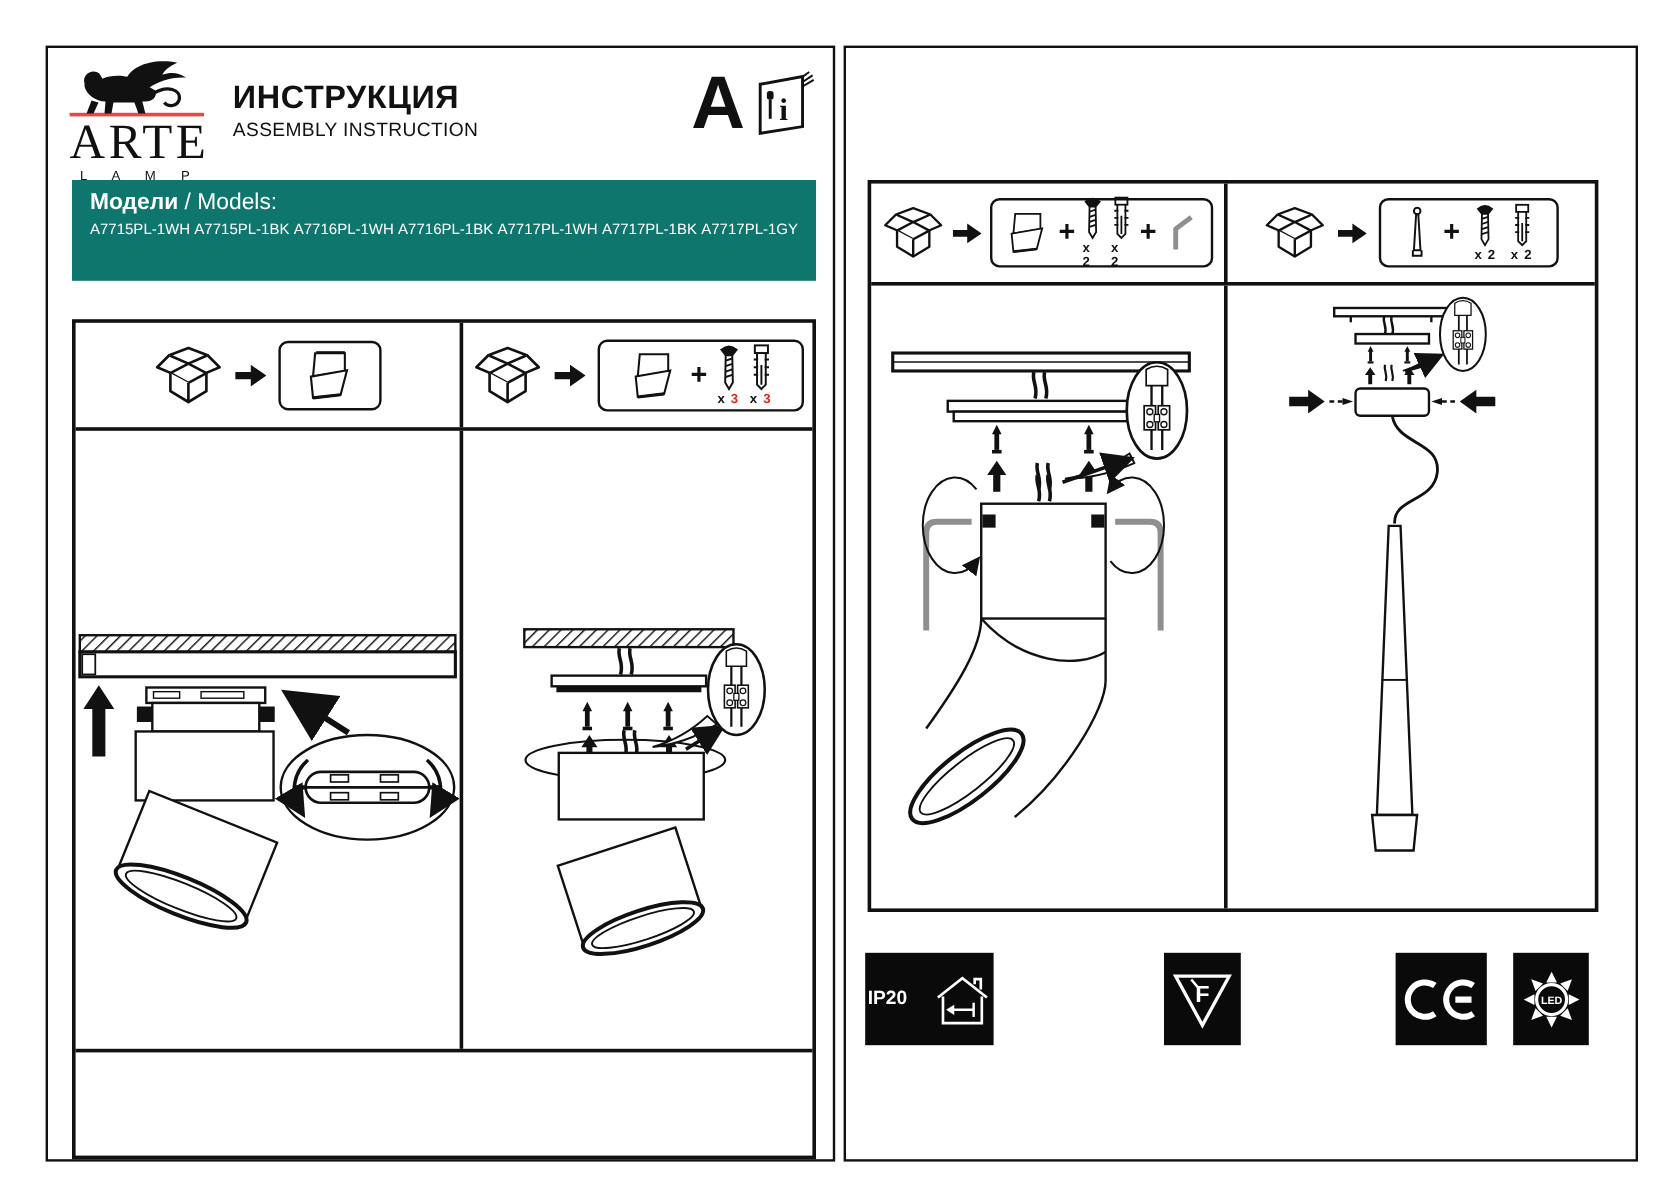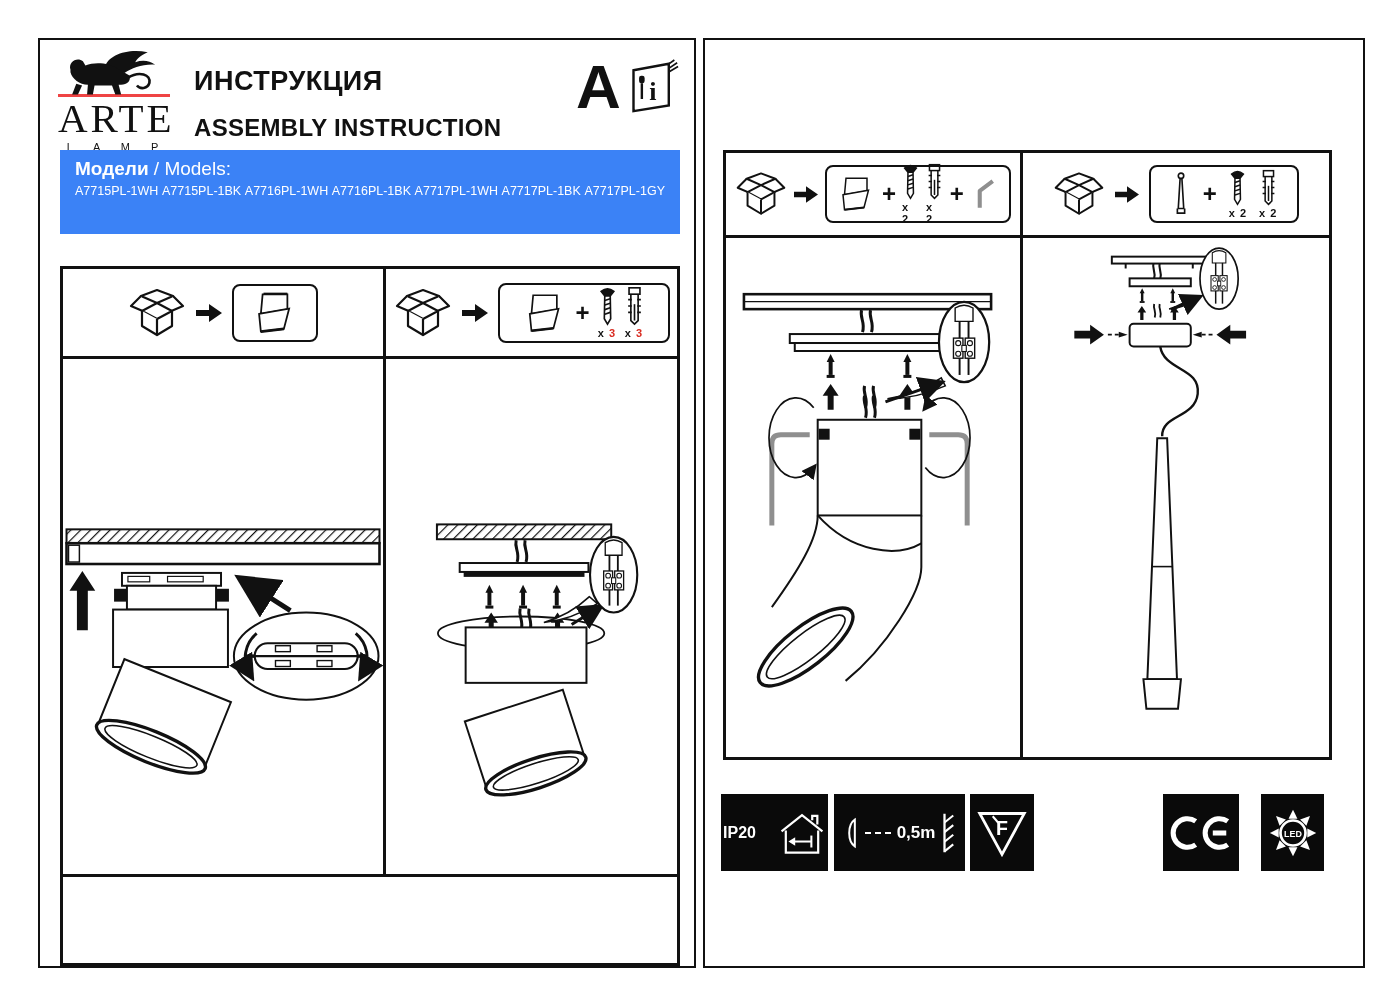"ASSEMBLY INSTRUCTION" .title-en { font-size: 24px -> 16px; font-weight: 700 -> 400; margin-top: 17px -> 3px }
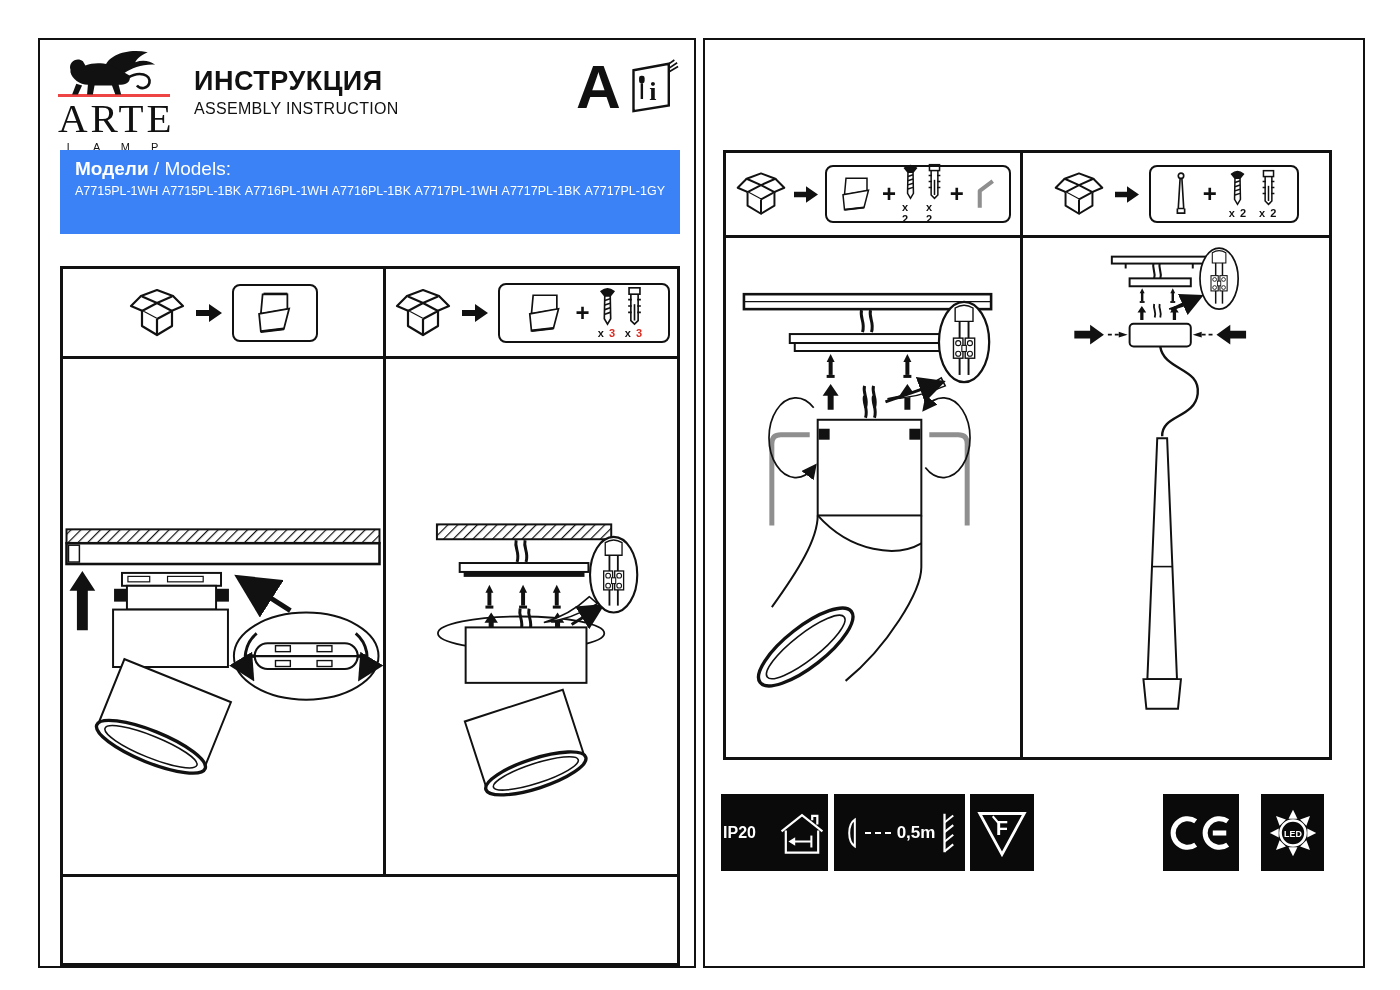"Модели / Models:" .models { background: #3b82f6 -> #0f766e }
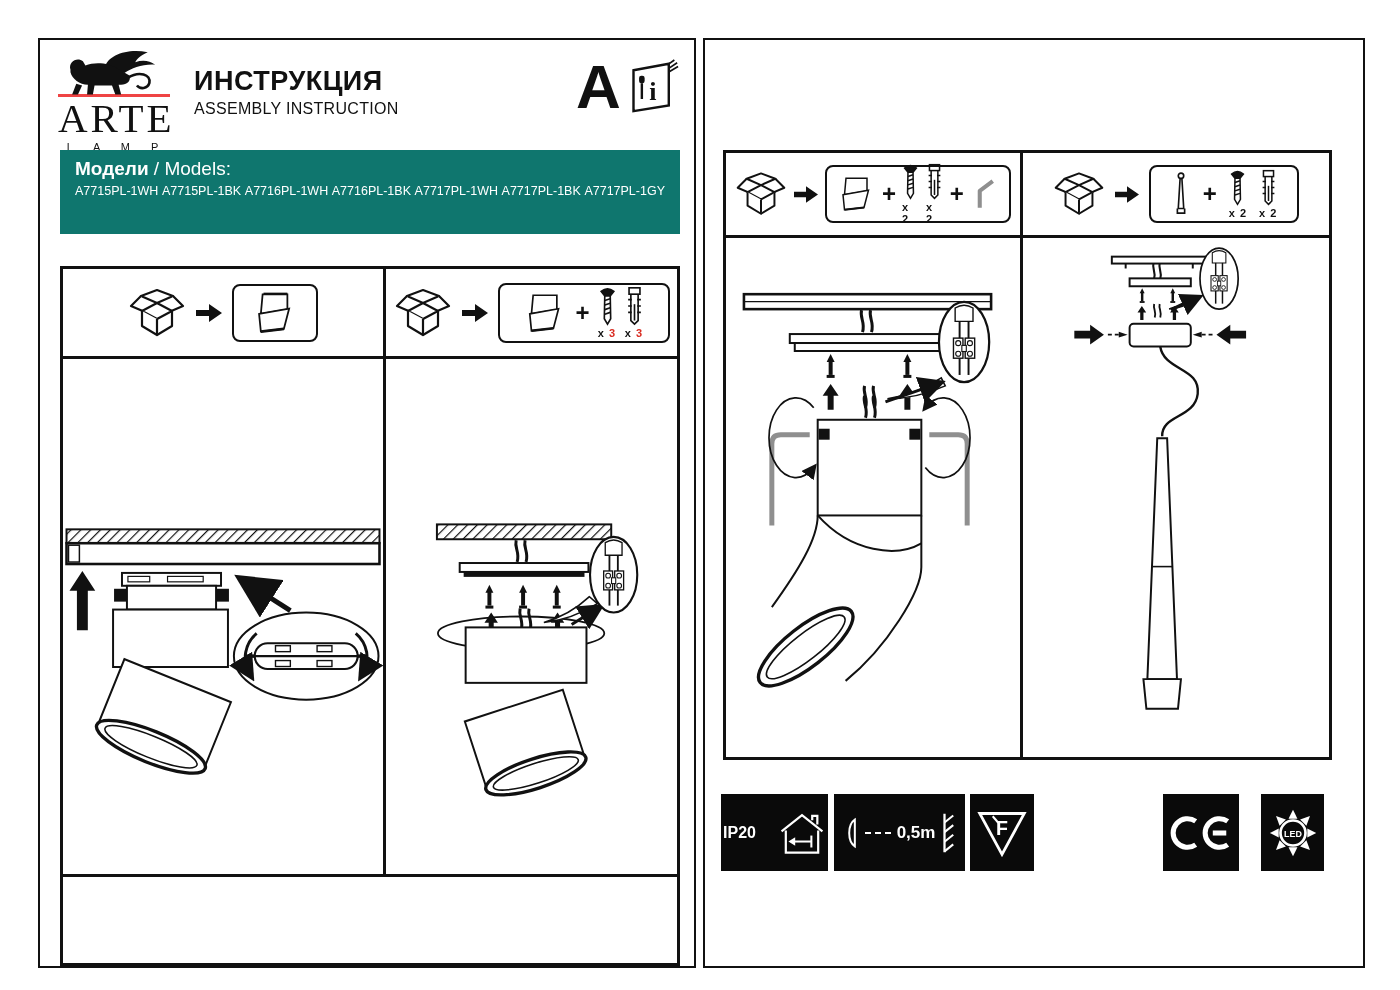"0,5m" div.abs { html: <div> <svg> <path></path> </svg> <span></span> <span>0,5m</span> <svg> <line></line> <path></path> </svg> </div> -> none }
